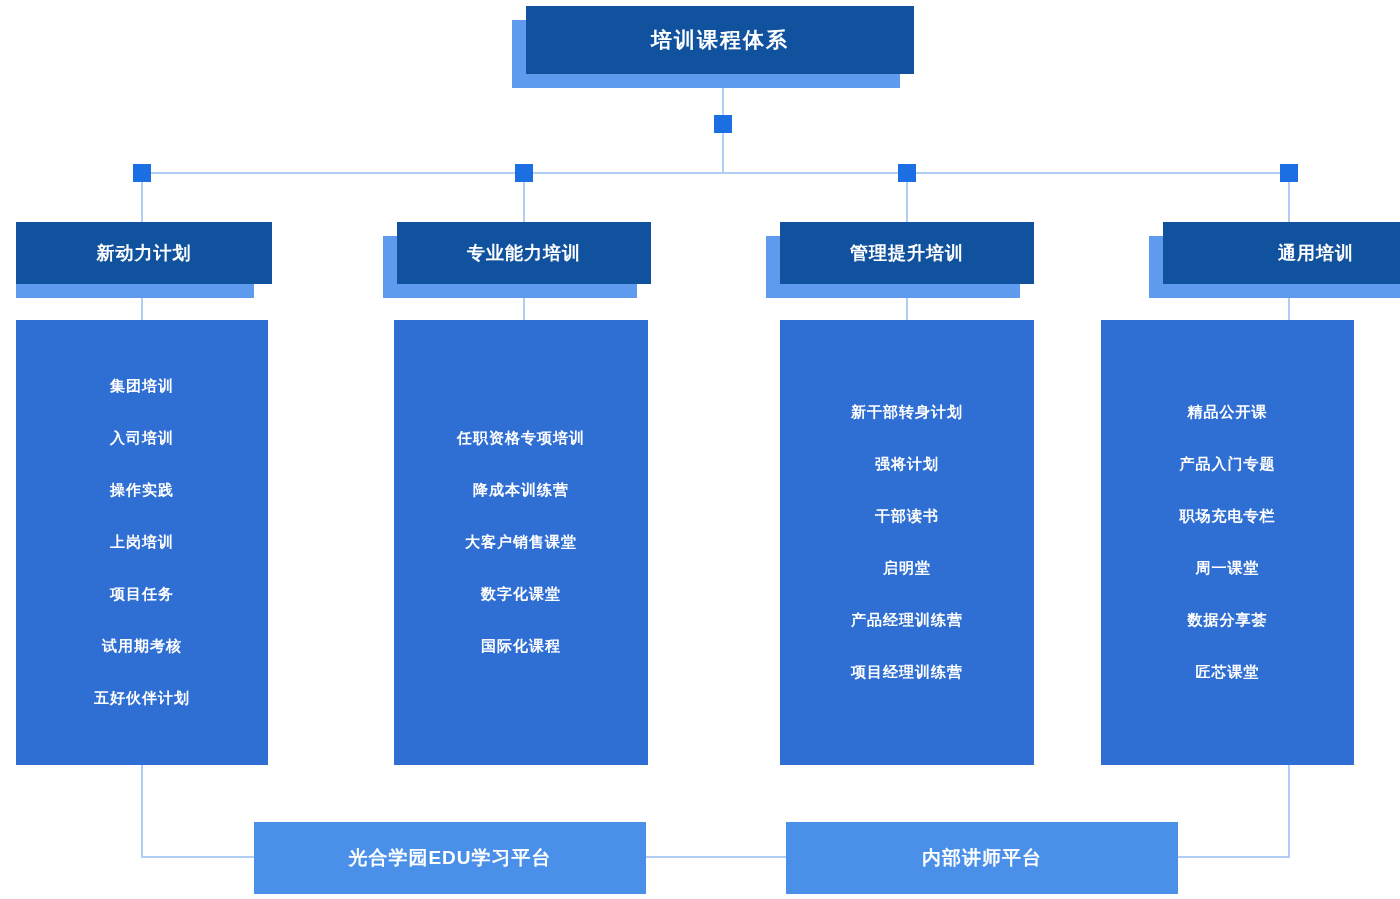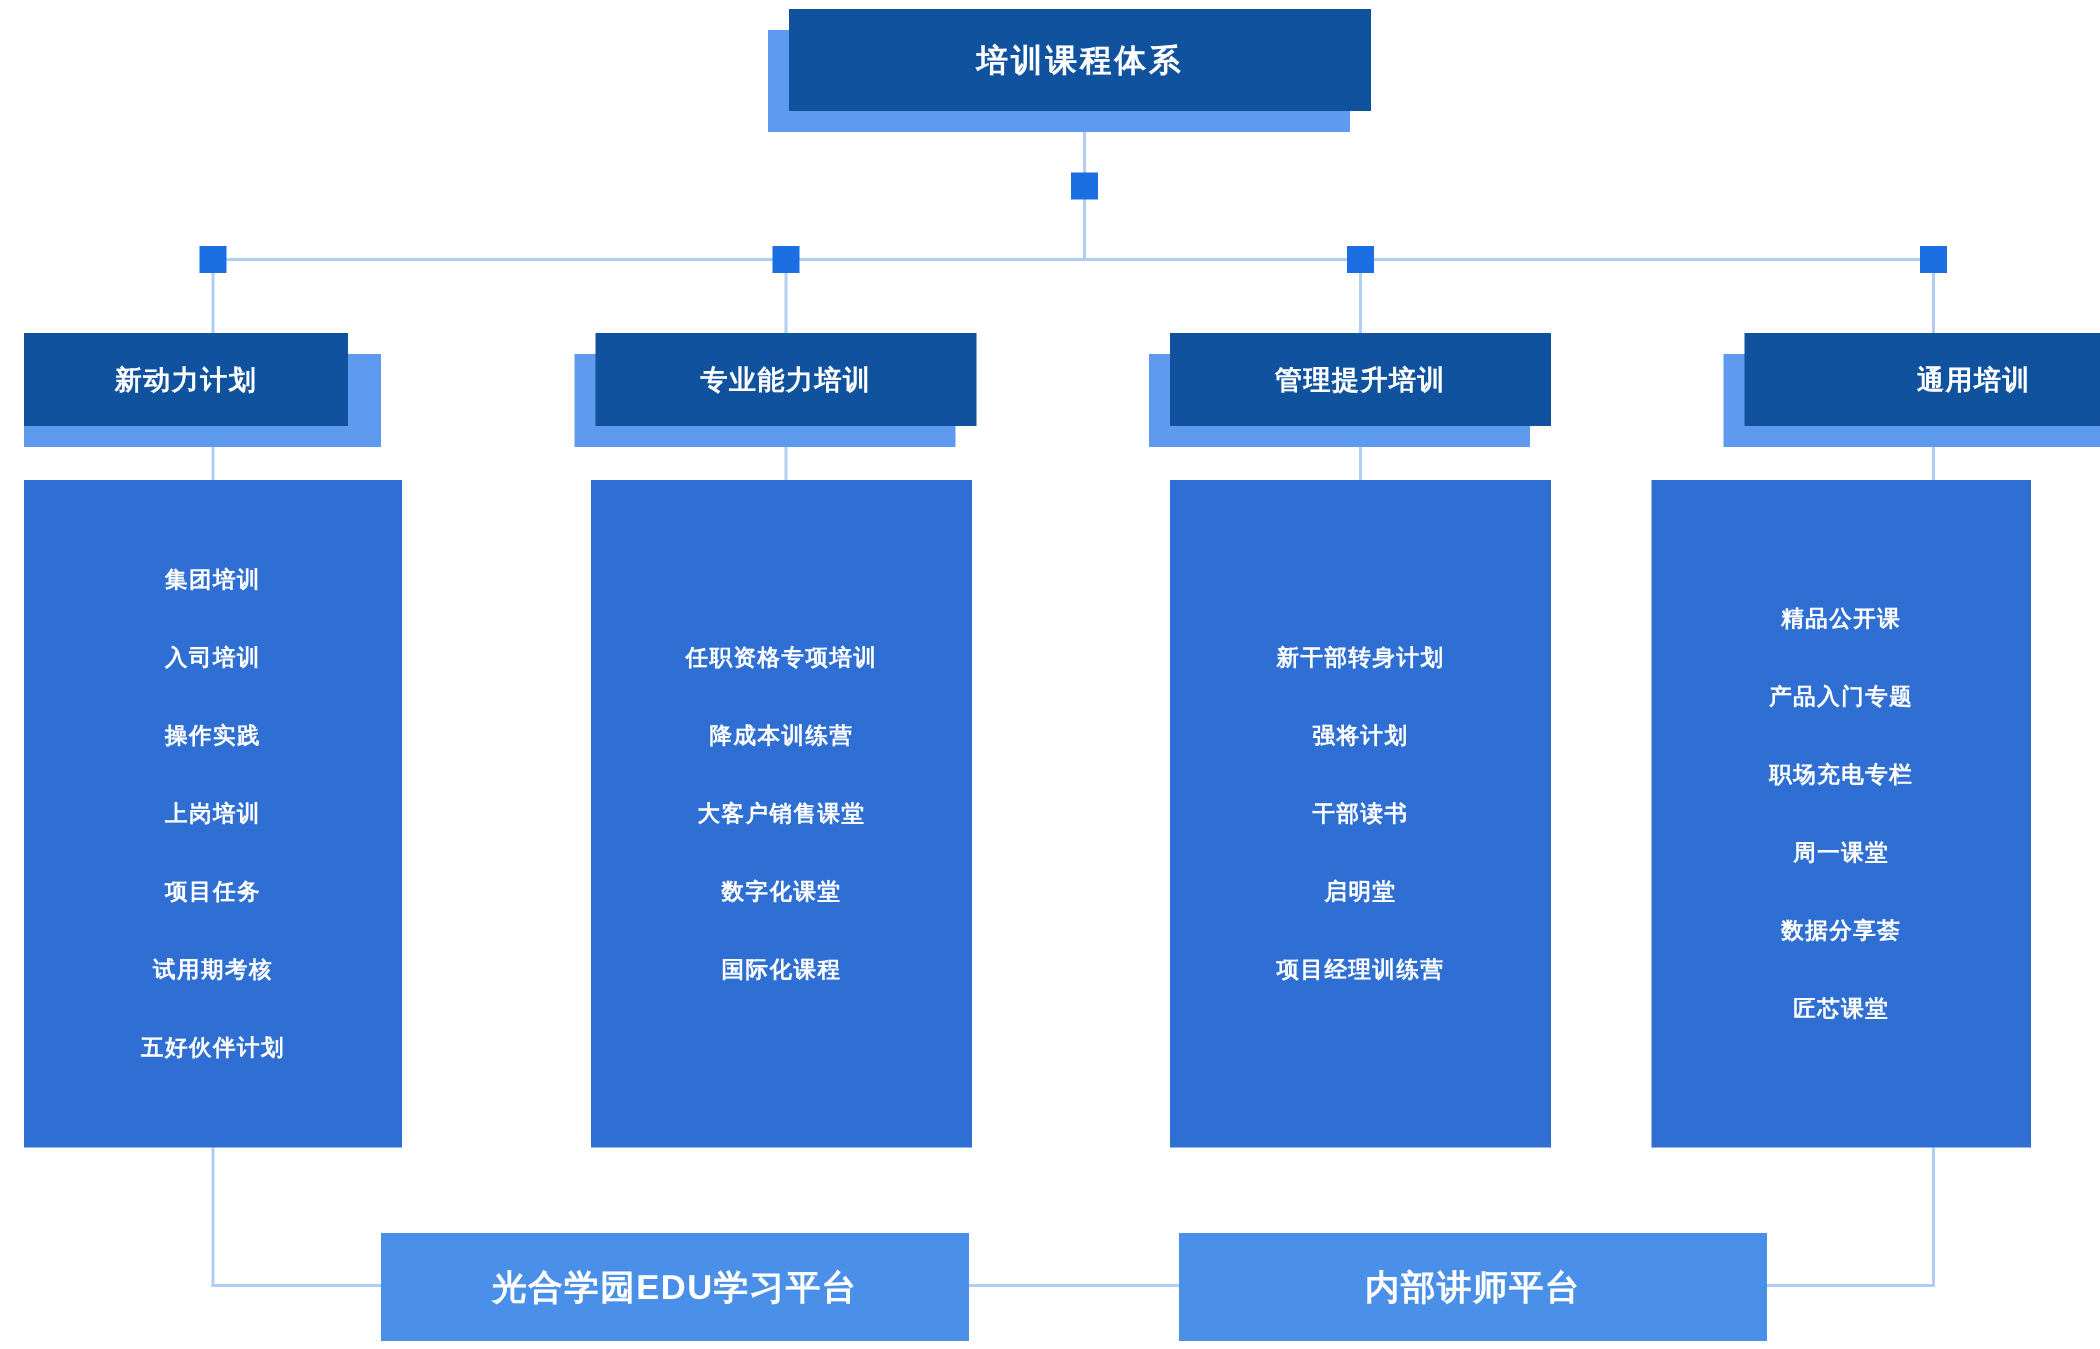"新动力计划" div.header { width: 216px -> 256px }
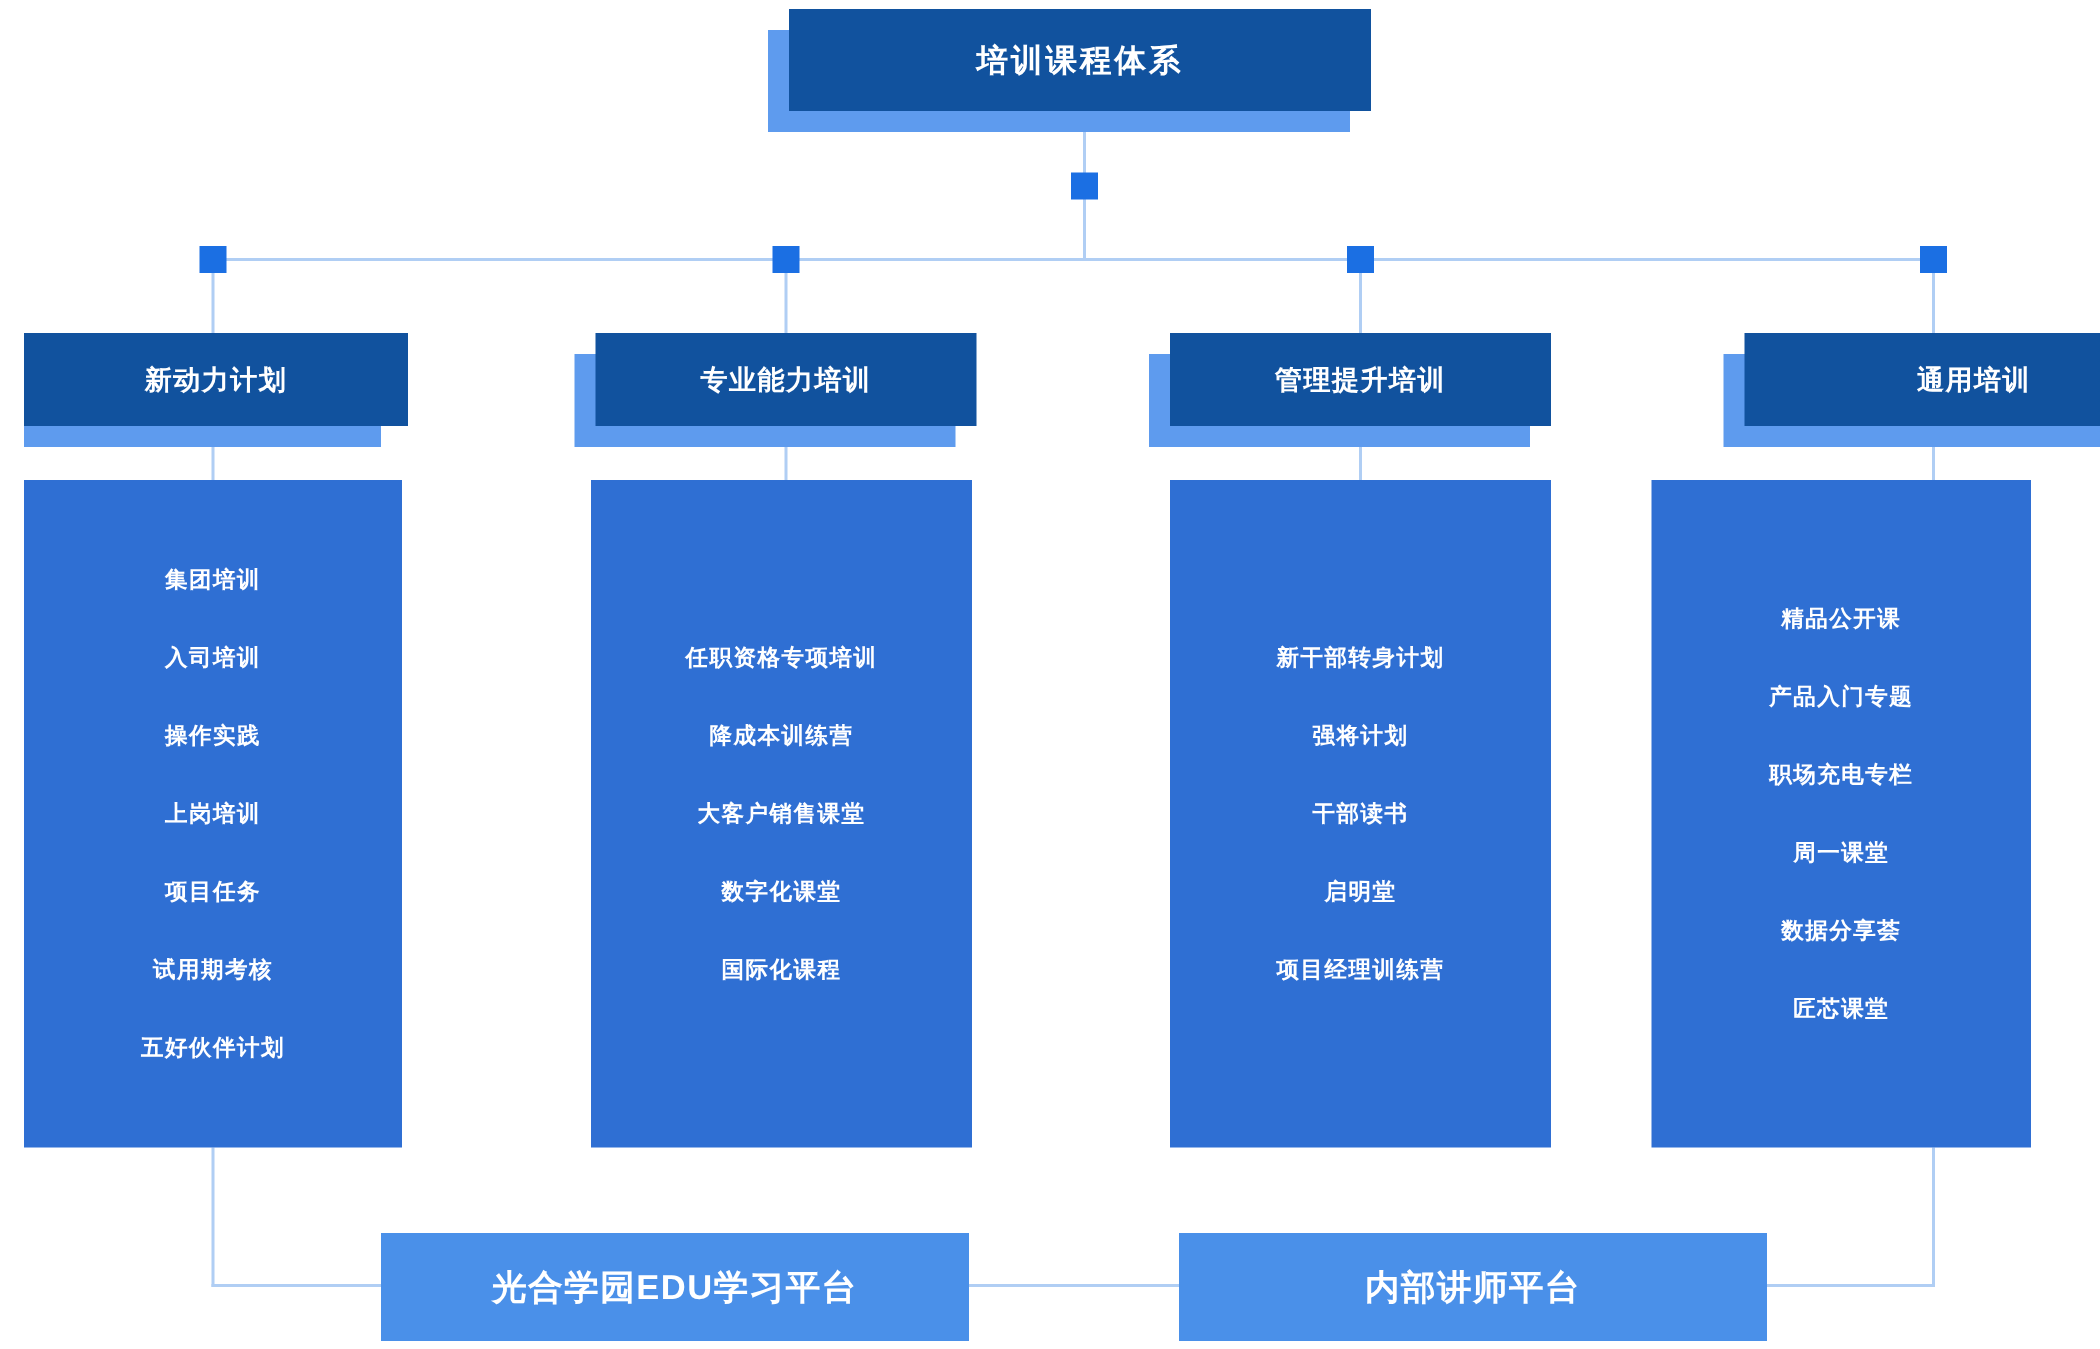"产品经理训练营" div.item { html: none -> <div>产品经理训练营</div> }
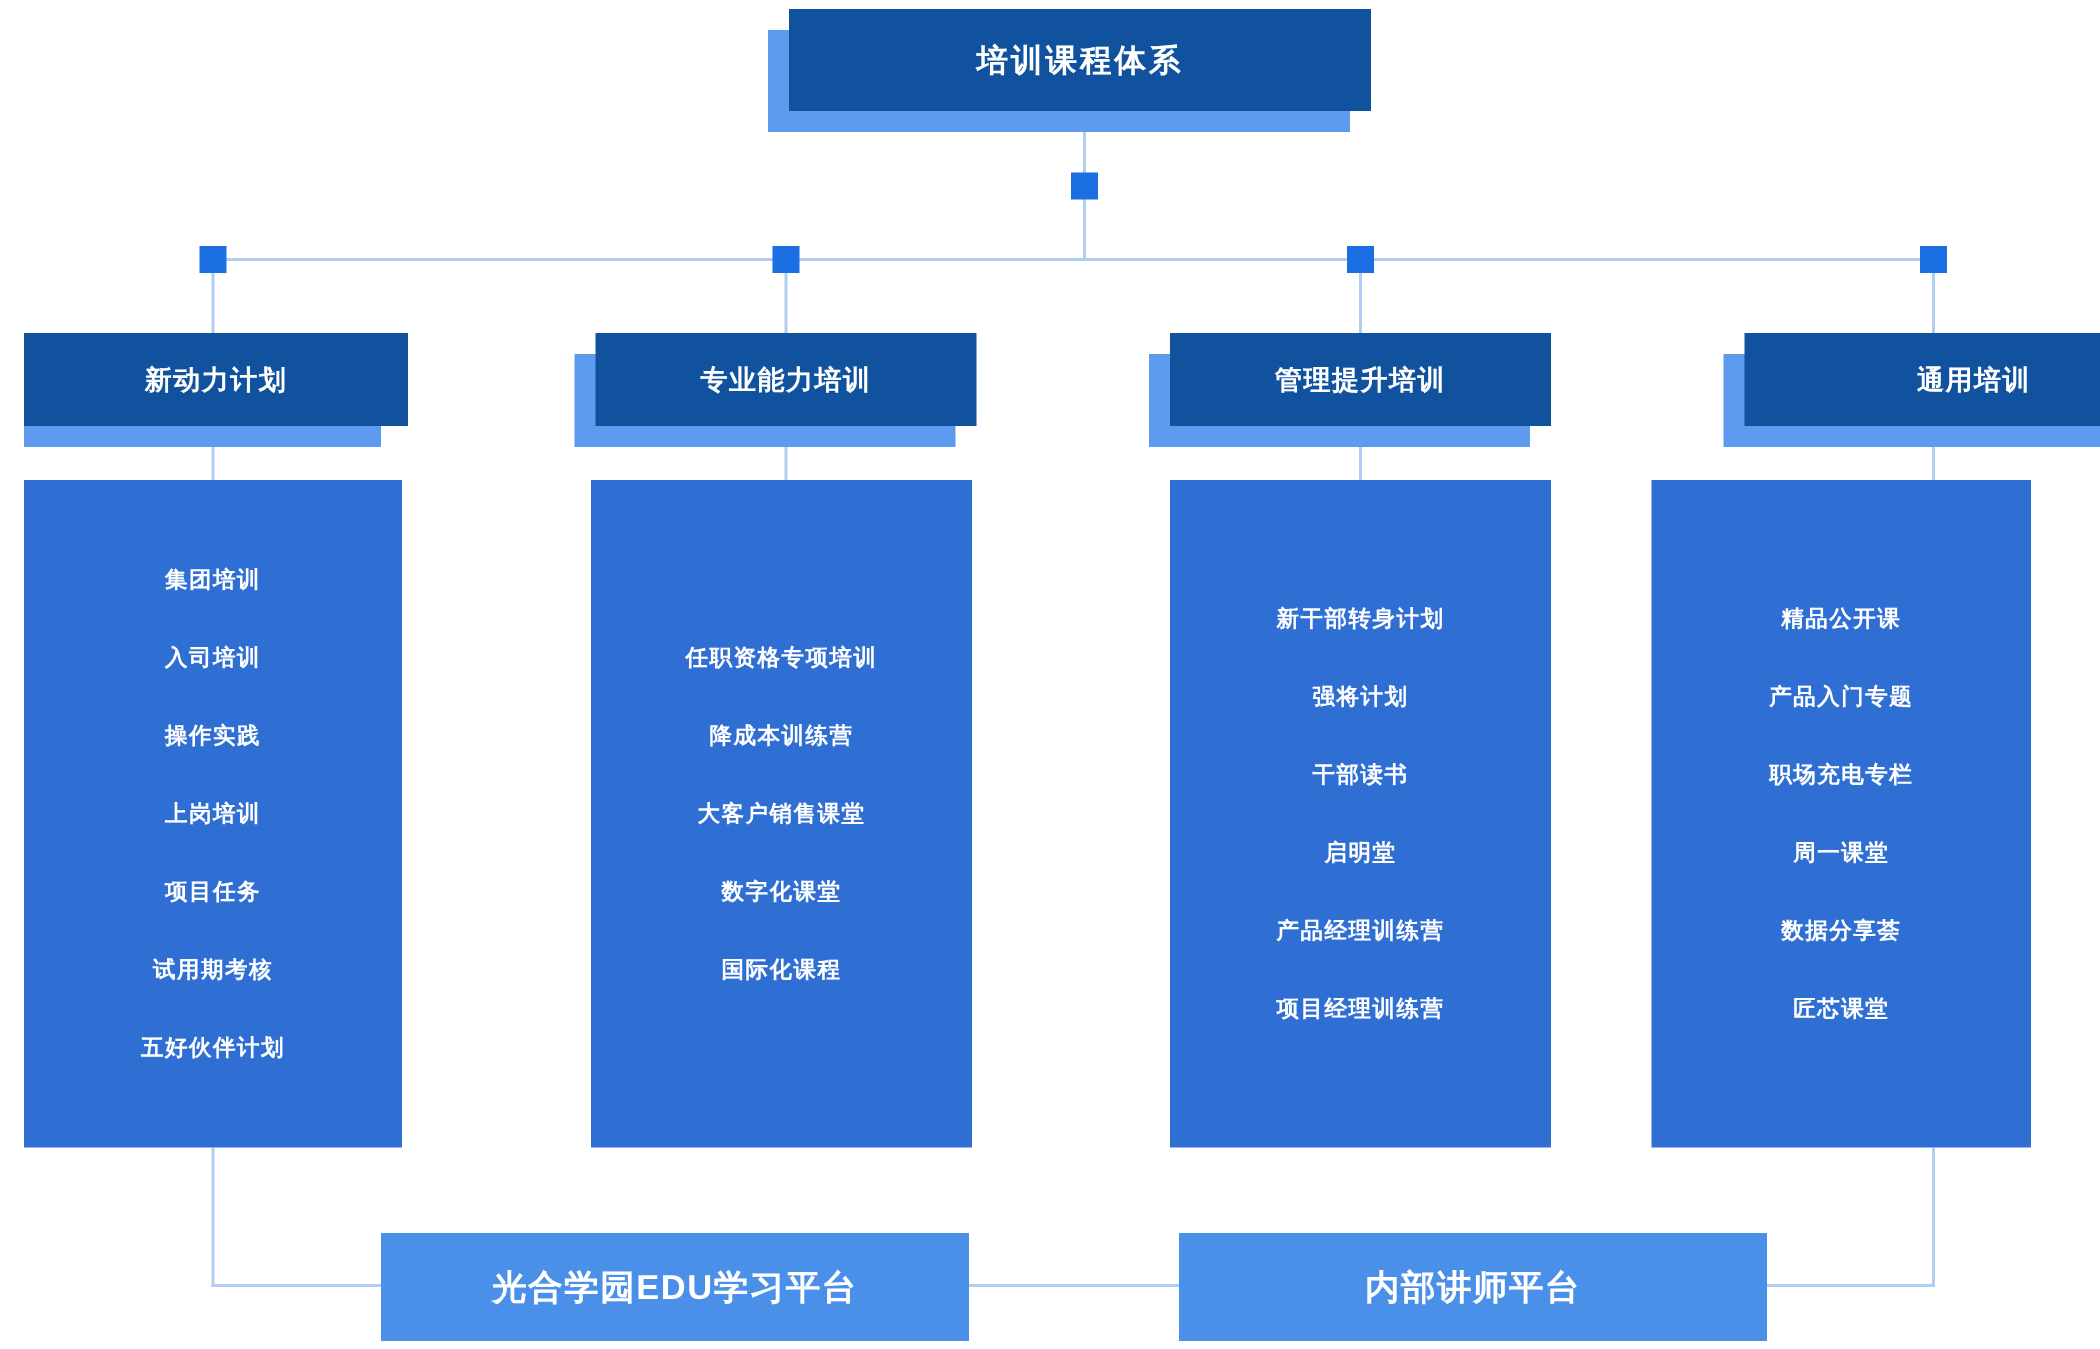"光合学园EDU学习平台" .platform { font-size: 23px -> 19px }
